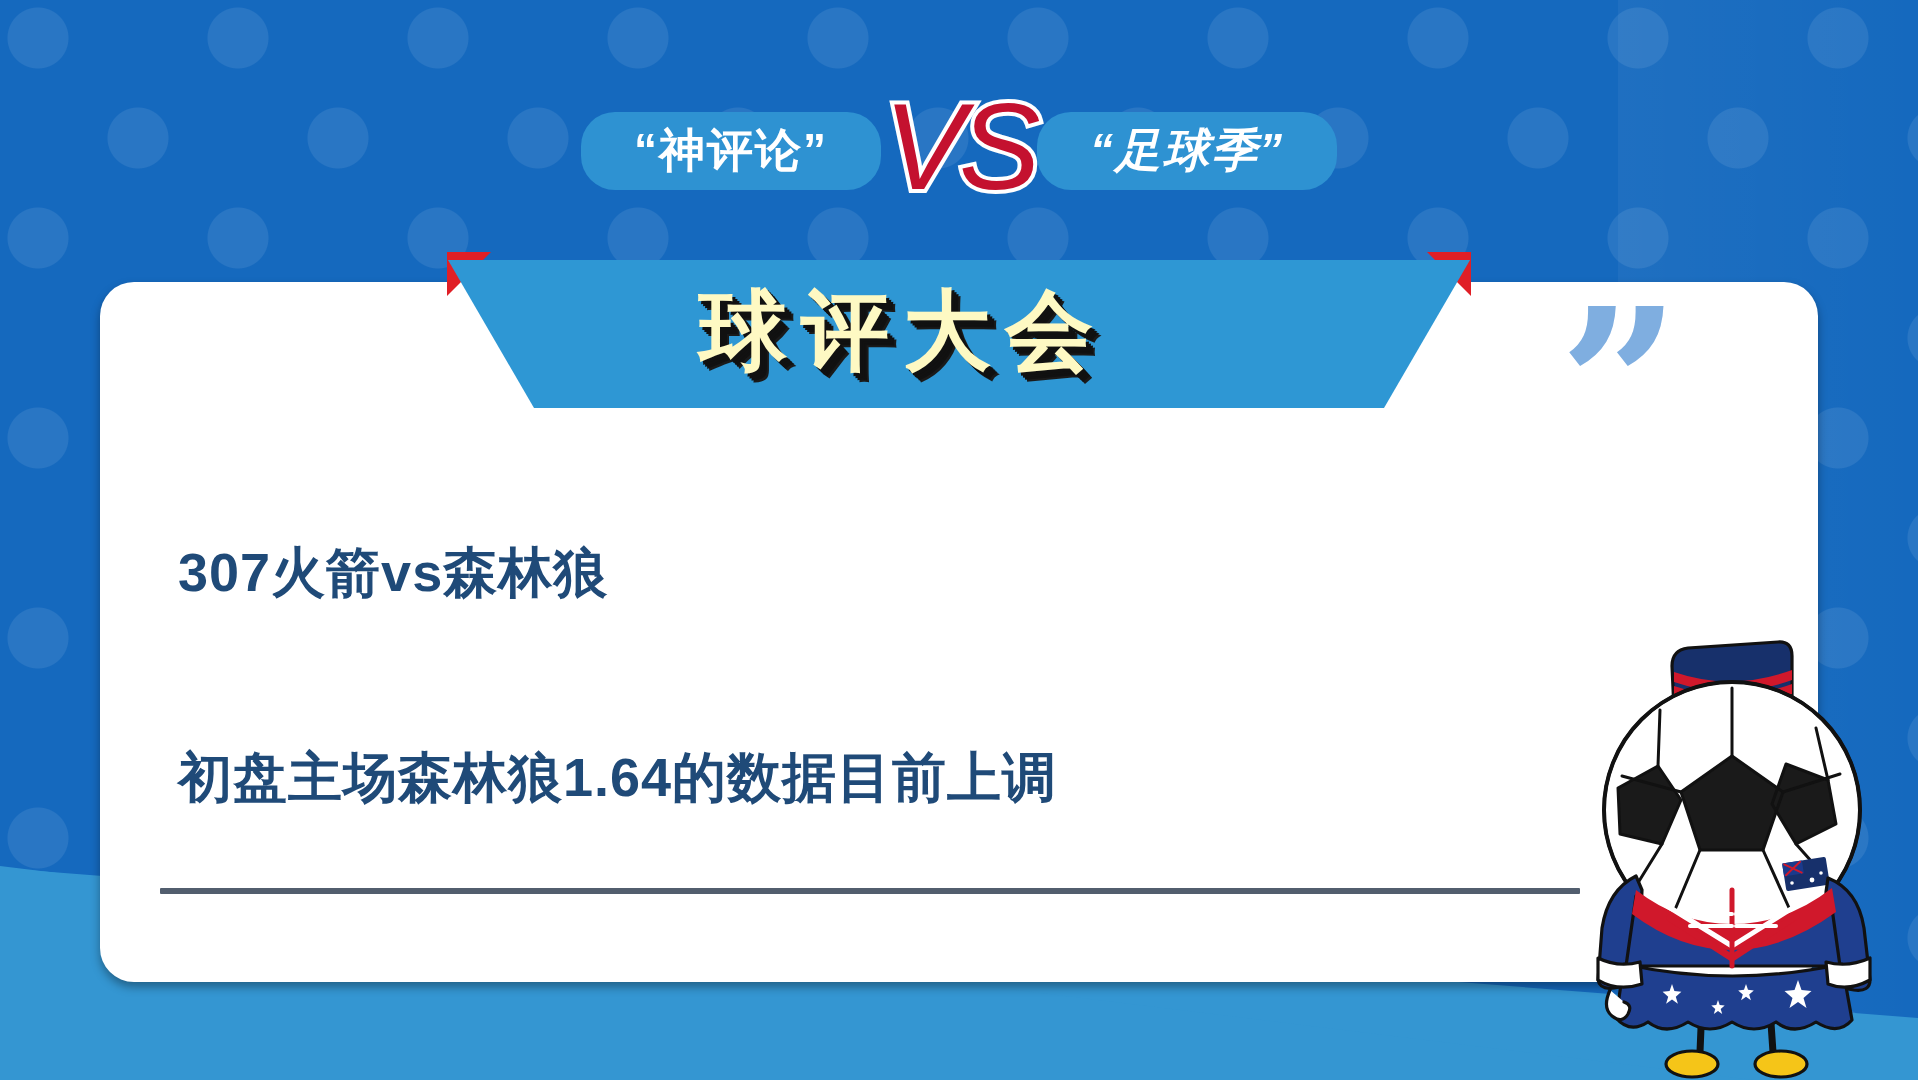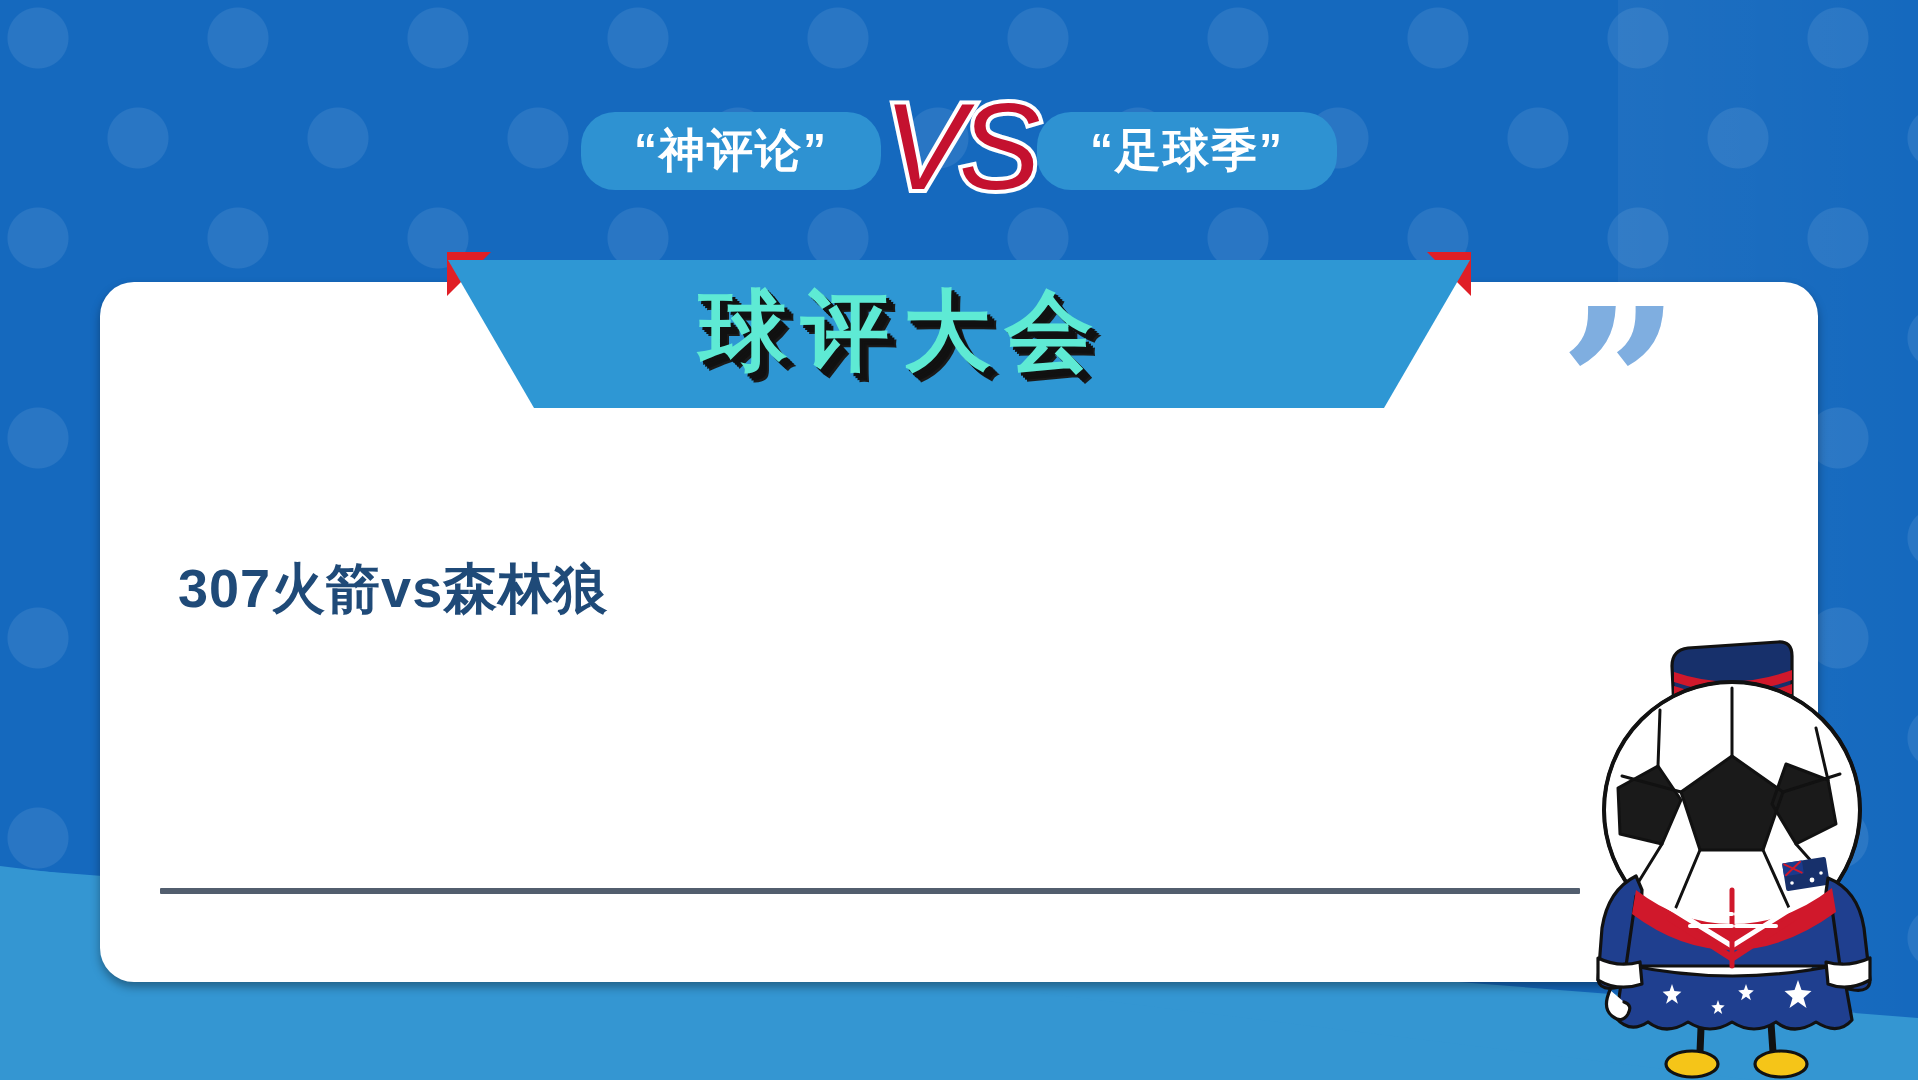"“足球季”" .pill-right { font-style: none -> italic }
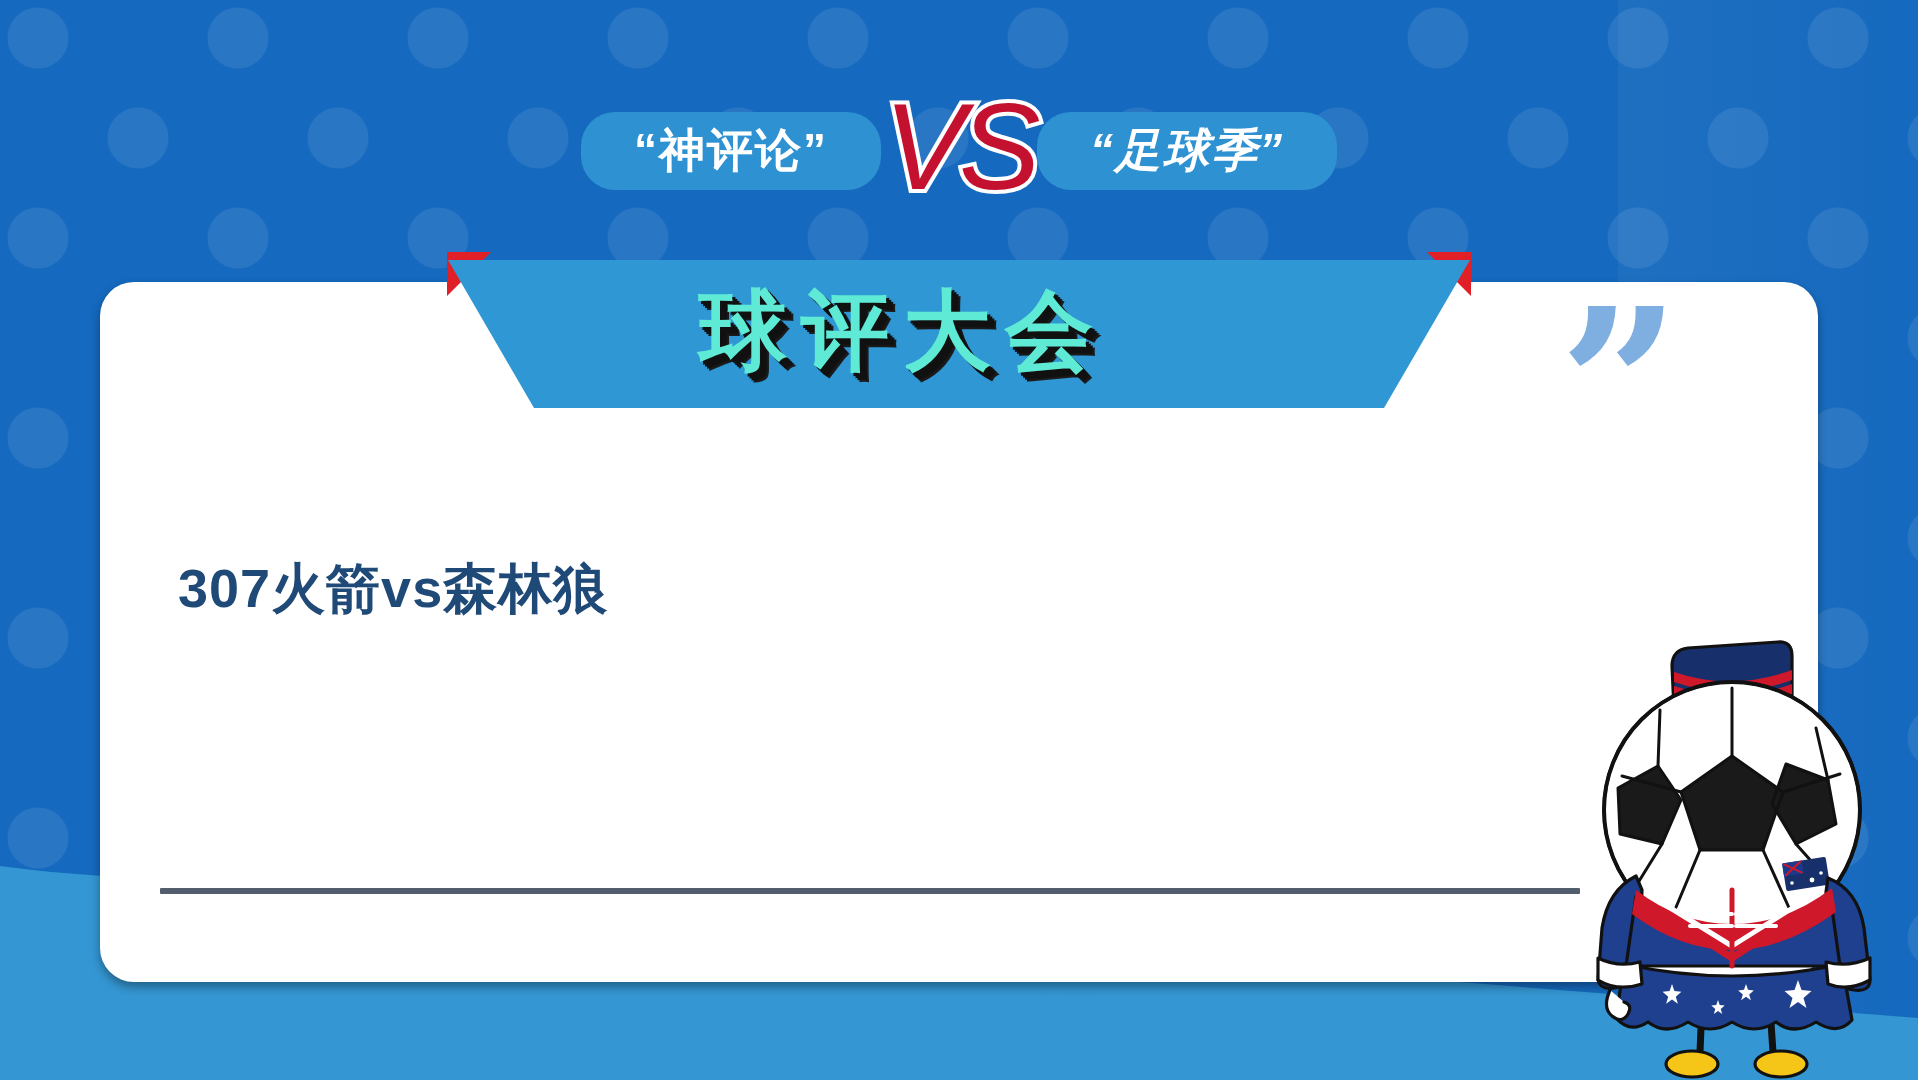"球评大会" .banner-title { color: #5eead4 -> #fef9c3 }
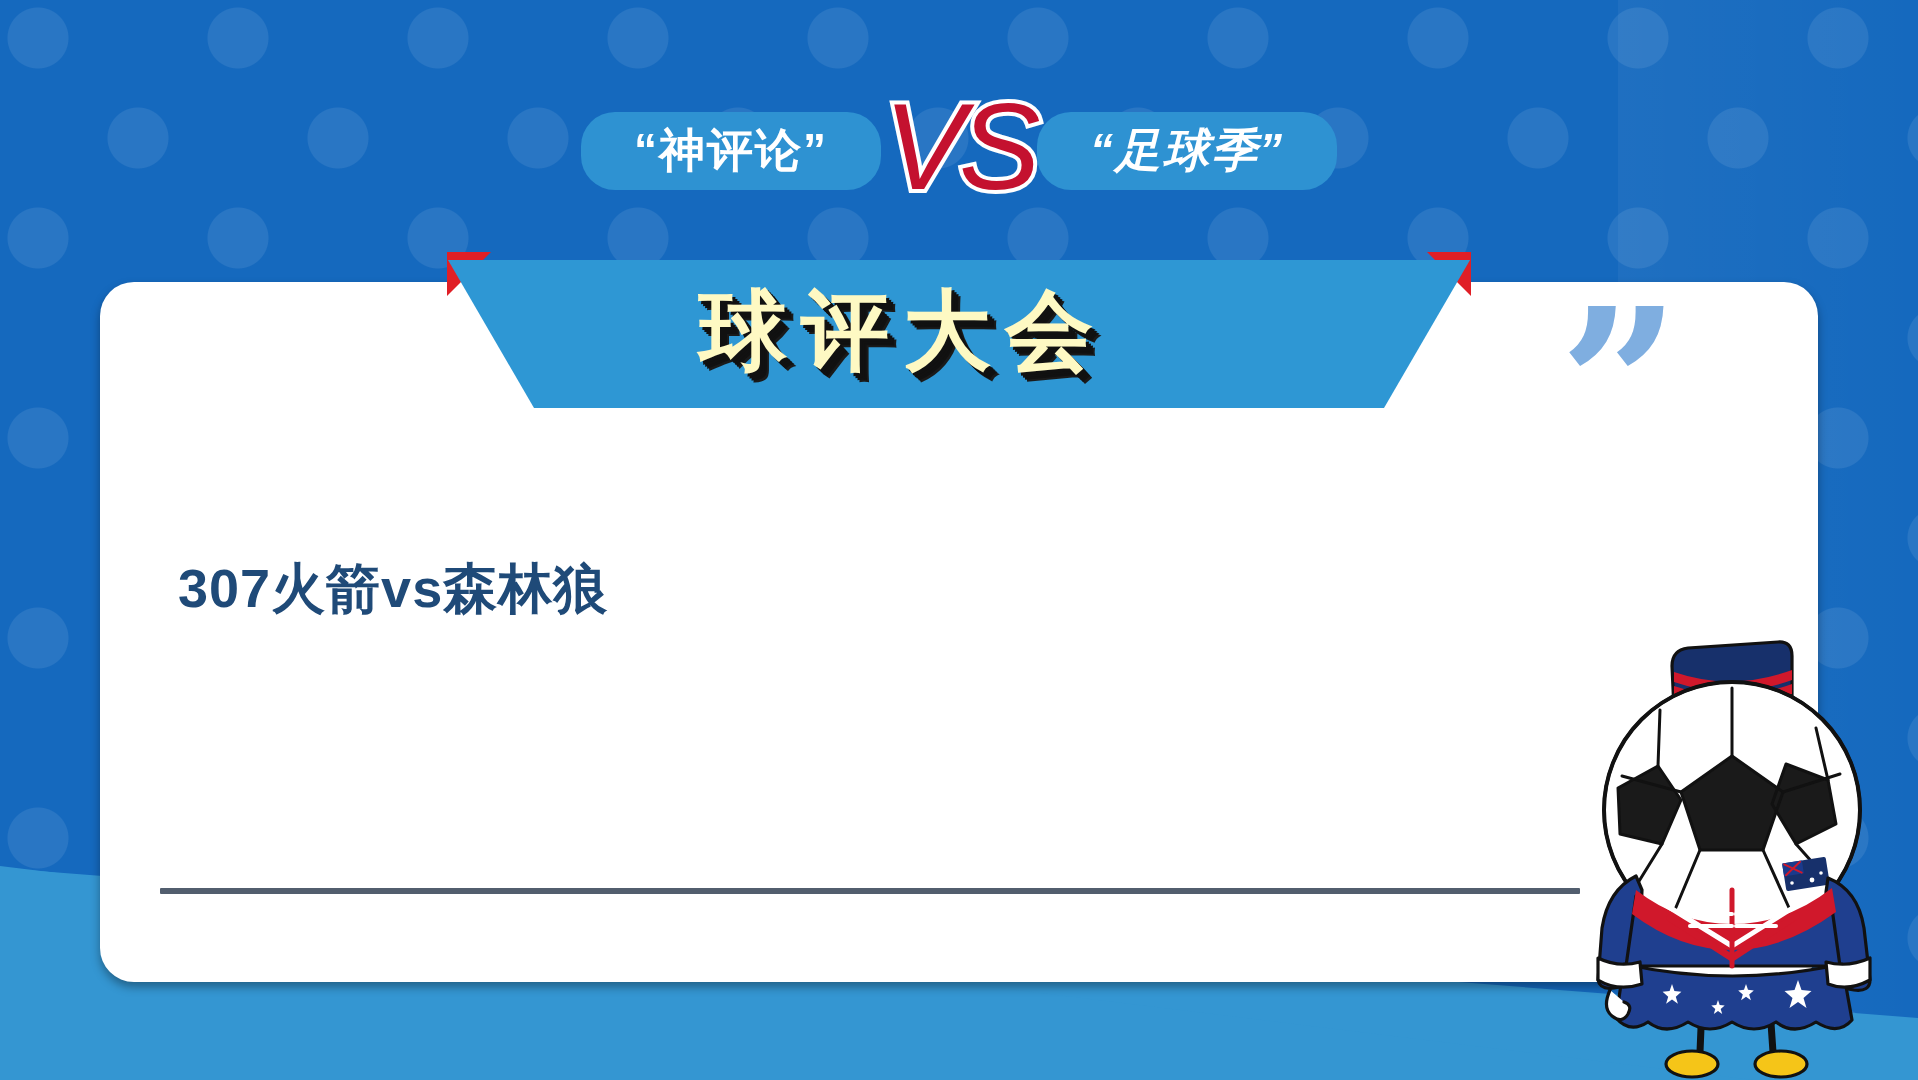"307火箭vs森林狼" .body-text .line { margin-top: 16px -> none }
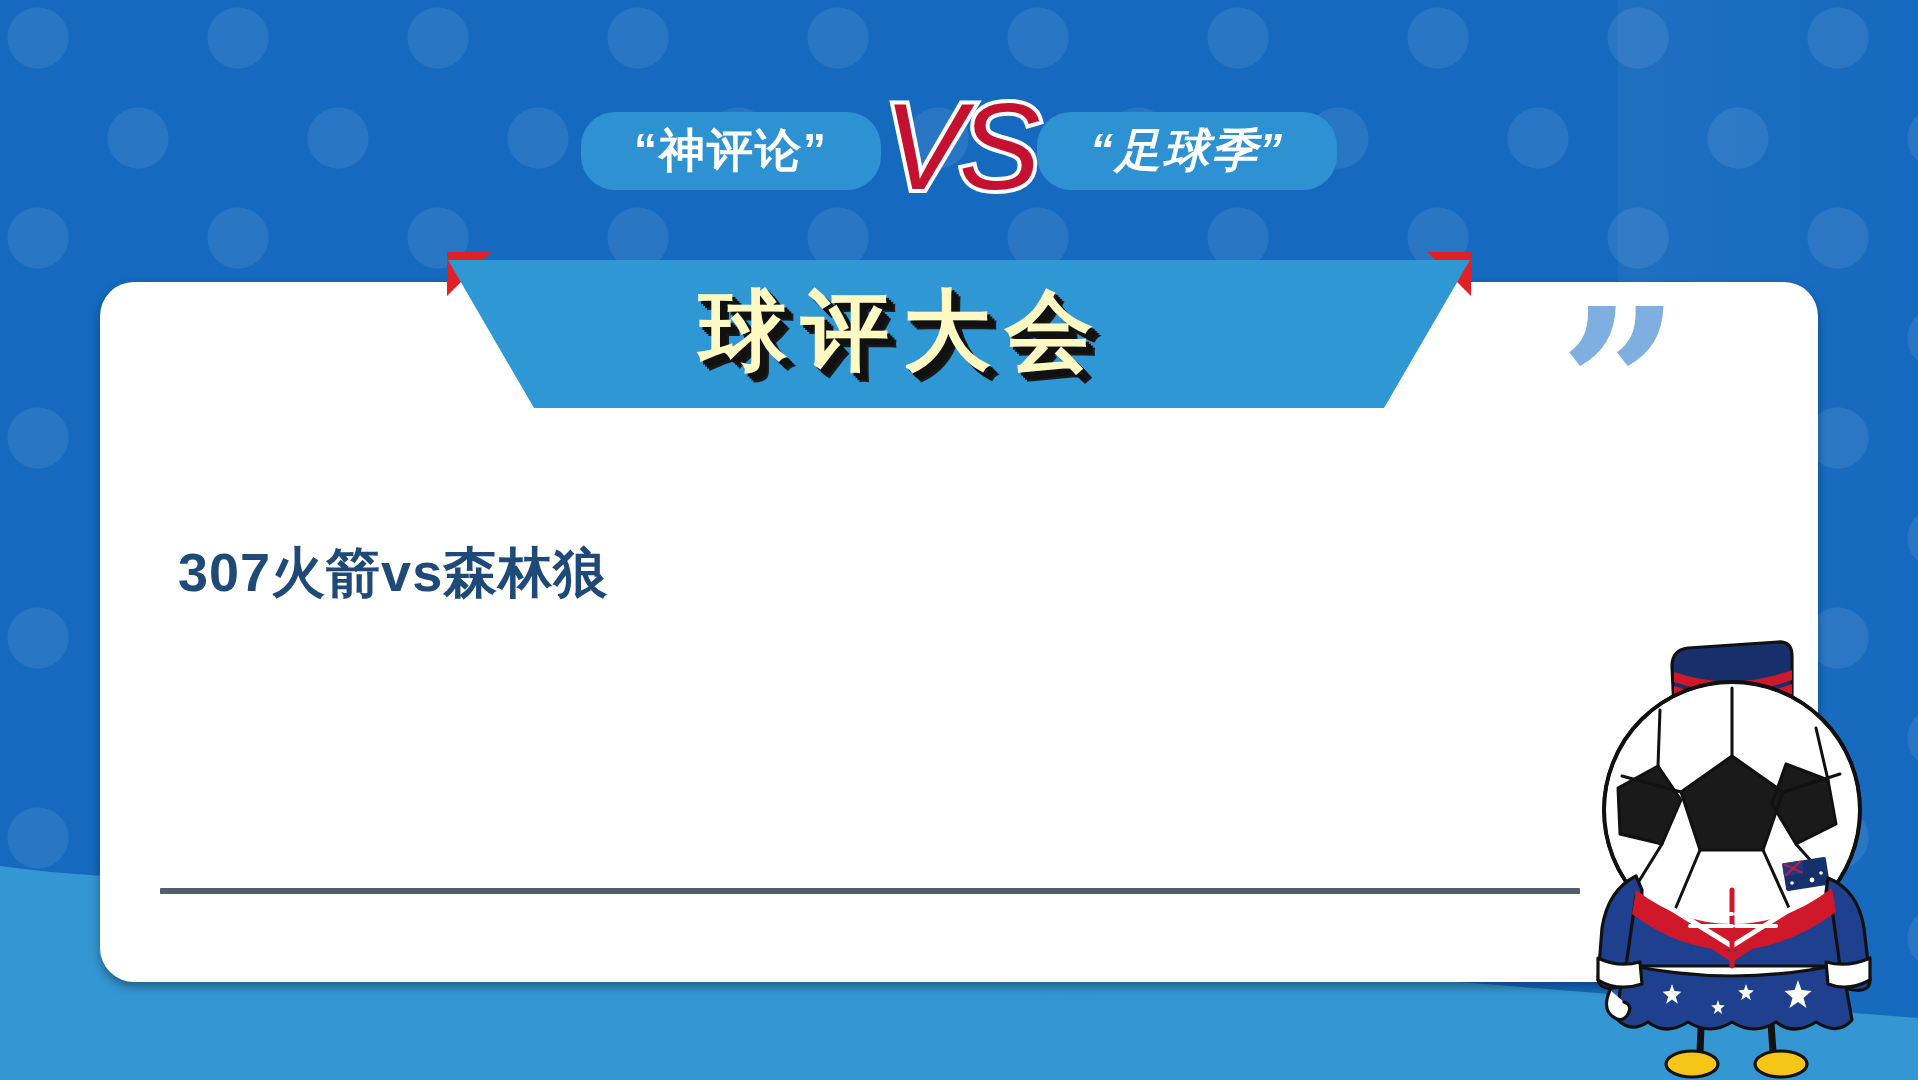"初盘主场森林狼1.64的数据目前上调" span.line { html: none -> <span>初盘主场森林狼1.64的数据目前上调</span> }
